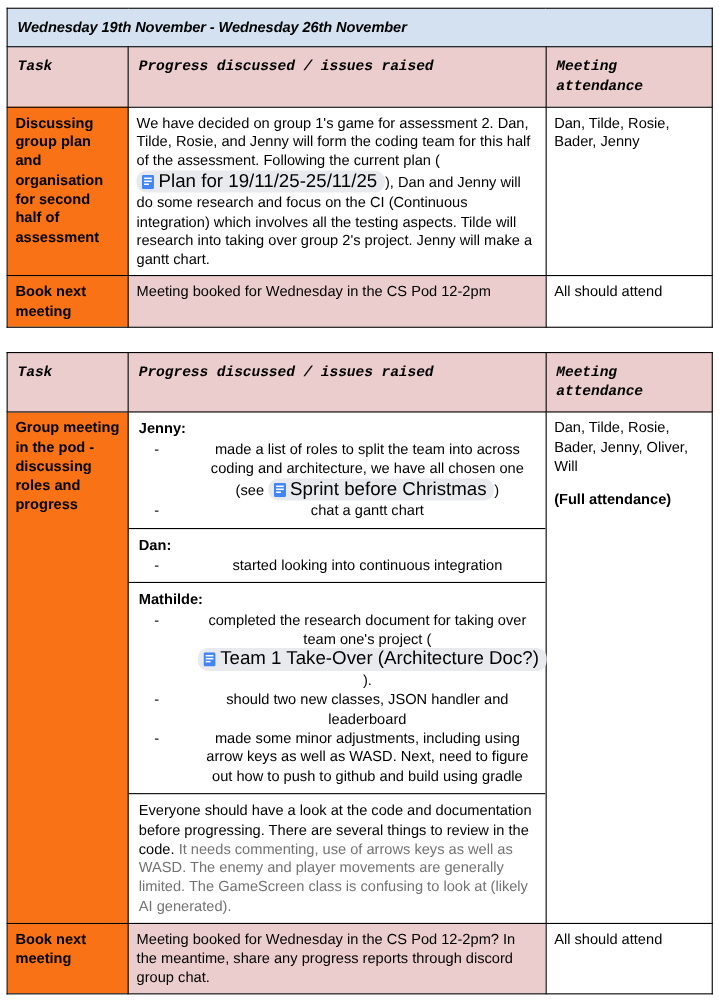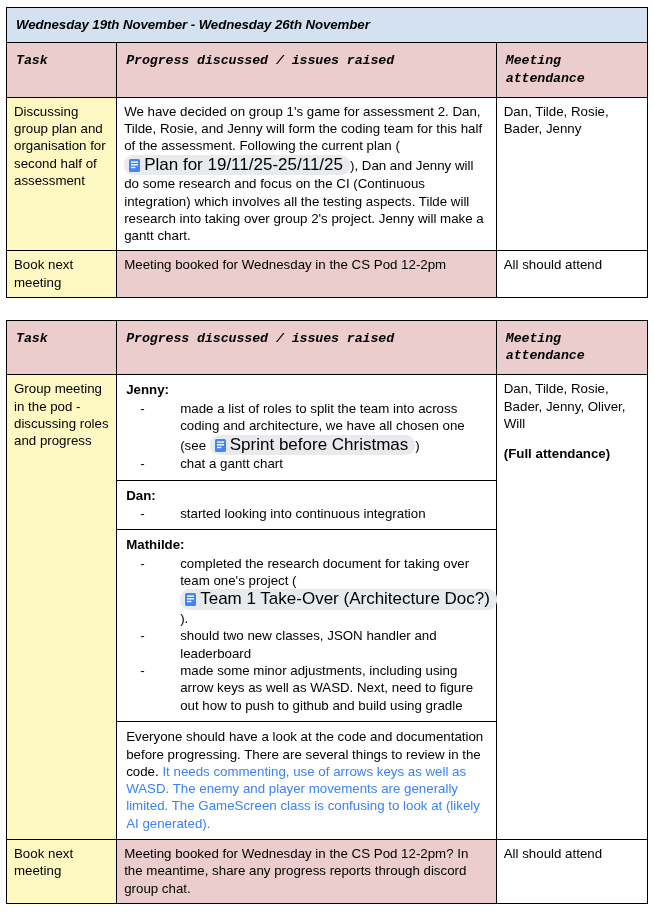"Discussing group plan and organisation" .task-cell { background: #fef9c3 -> #f97316; font-weight: none -> bold }
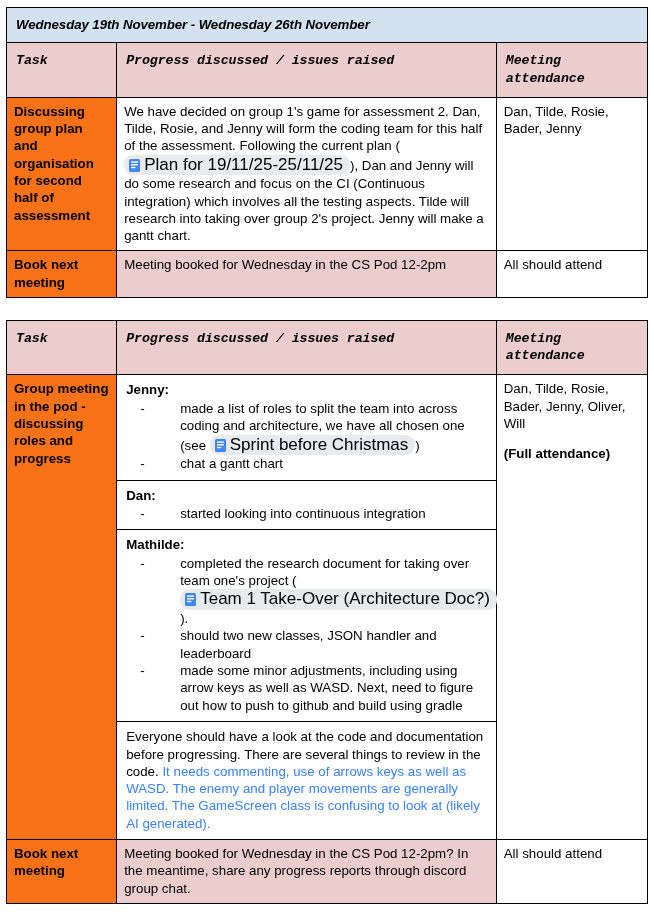"made a list of roles" ul.dashlist > li { text-align: none -> center }
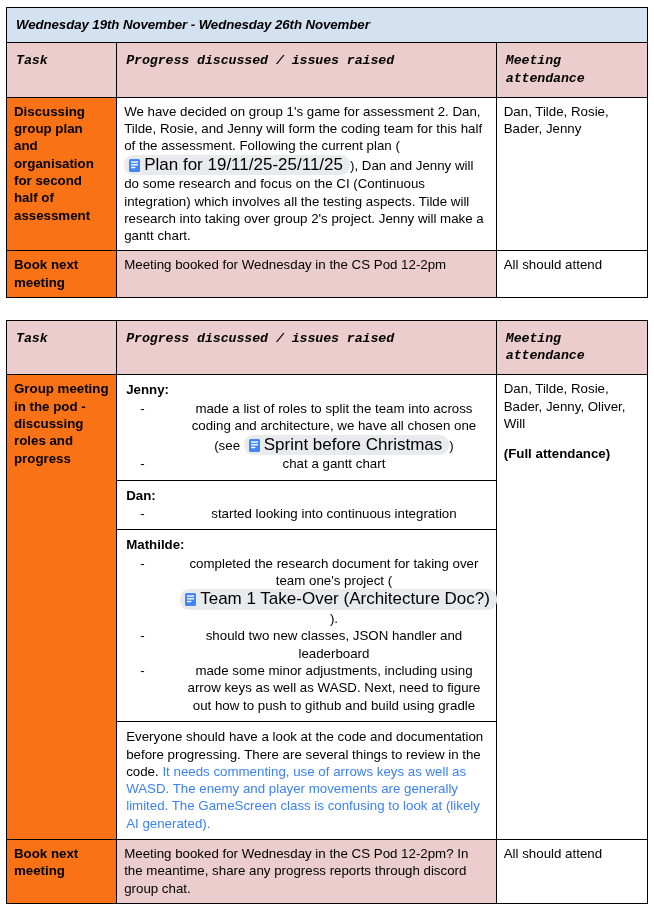"It needs commenting, use of" .muted-red { color: #3b82f6 -> #737373 }
